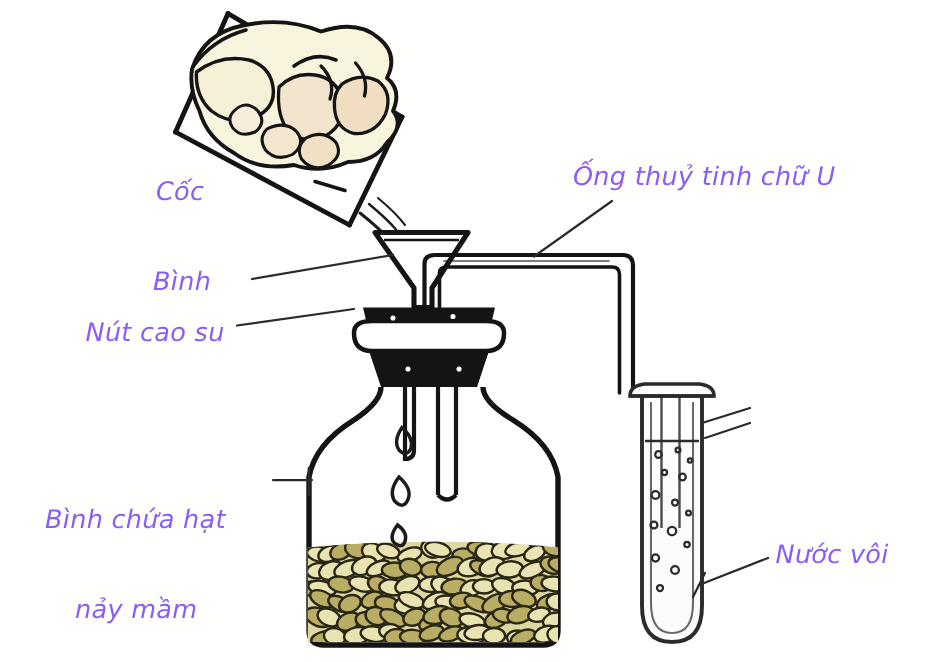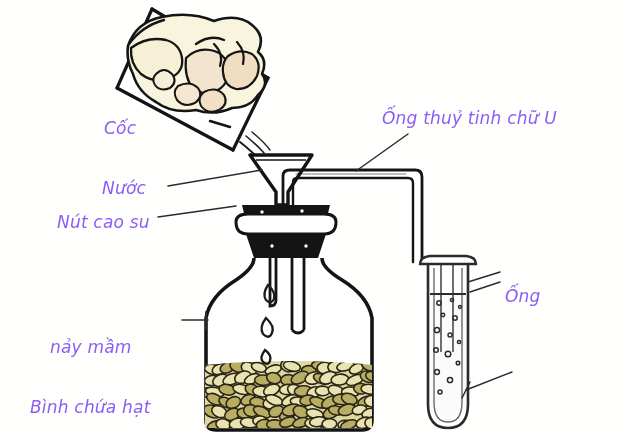"Nước" div.lbl { text: Nước -> Bình }
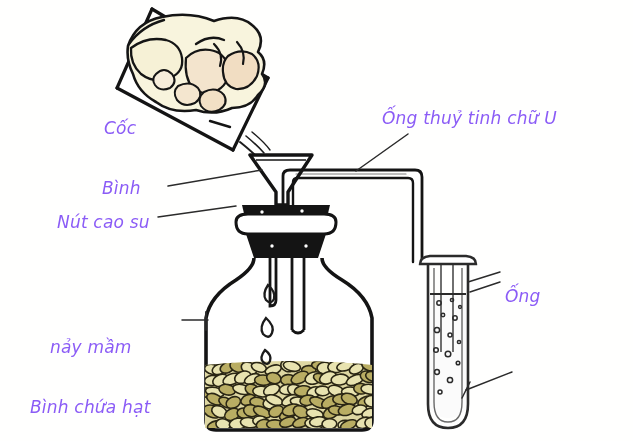"Ống" div { html: <div>Ống</div> -> none }
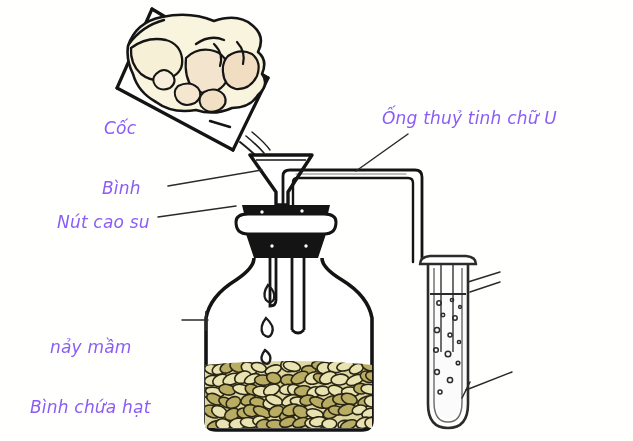"Nước vôi" div.lbl { html: none -> <div>Nước vôi</div> }
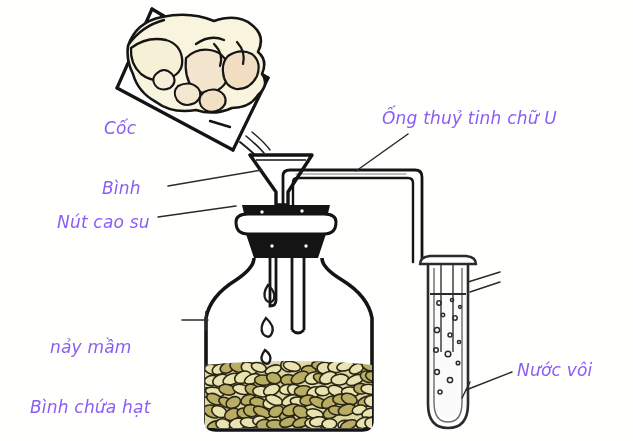"nảy mầm" div { order: before "Bình chứa hạt" -> after "Bình chứa hạt" }
